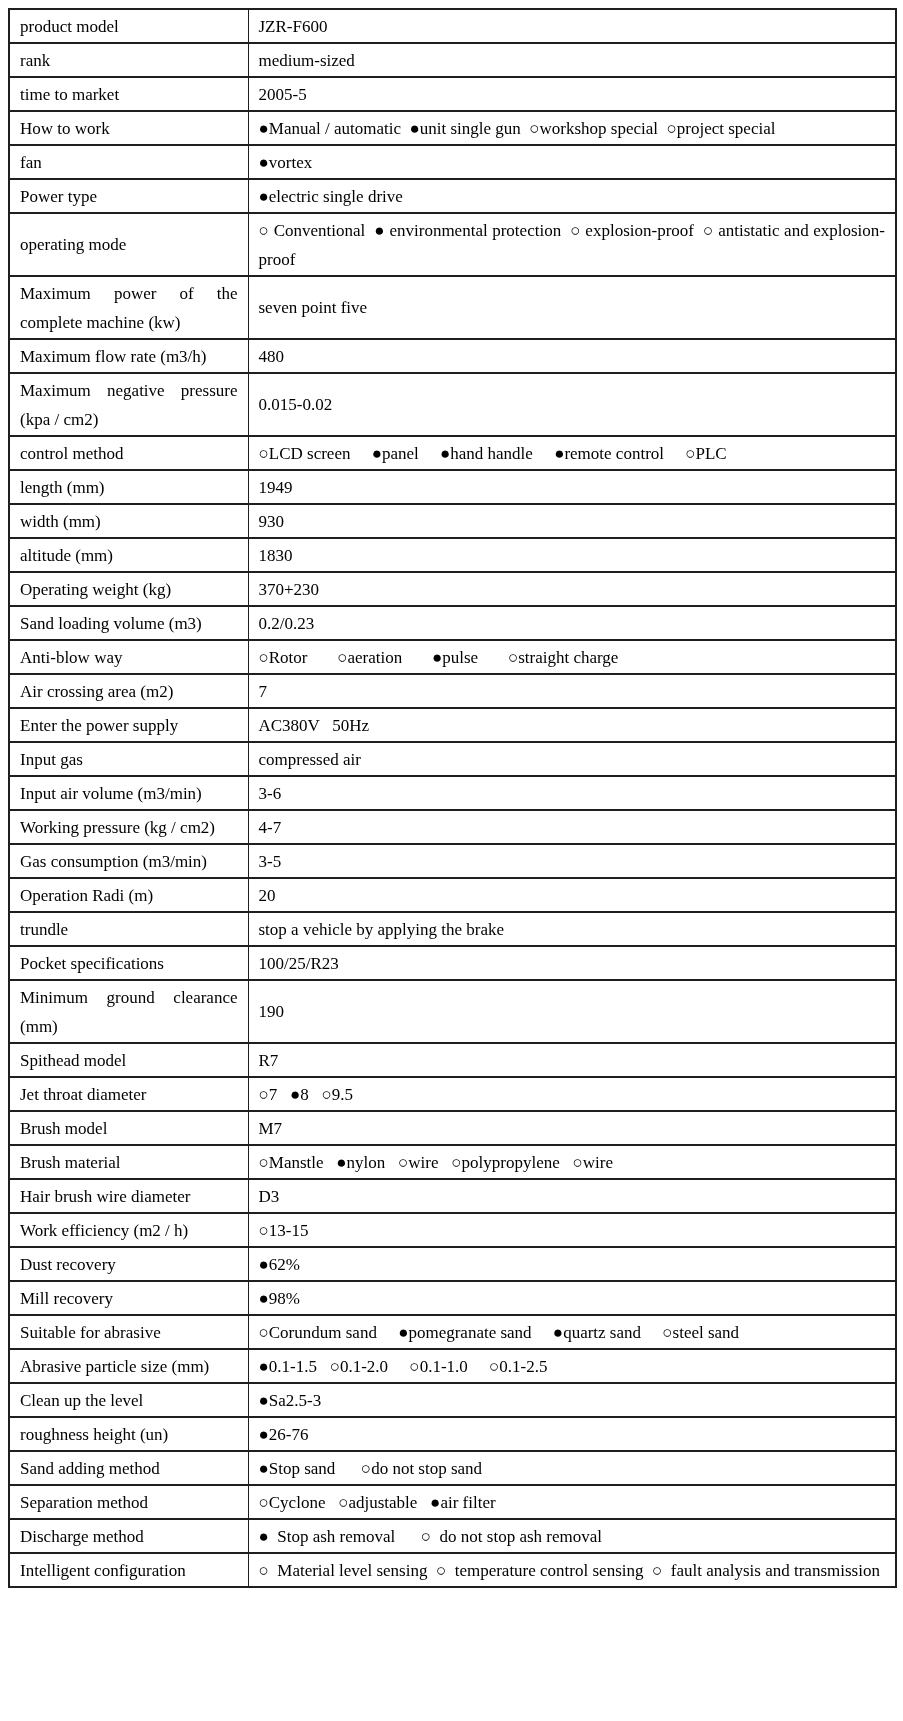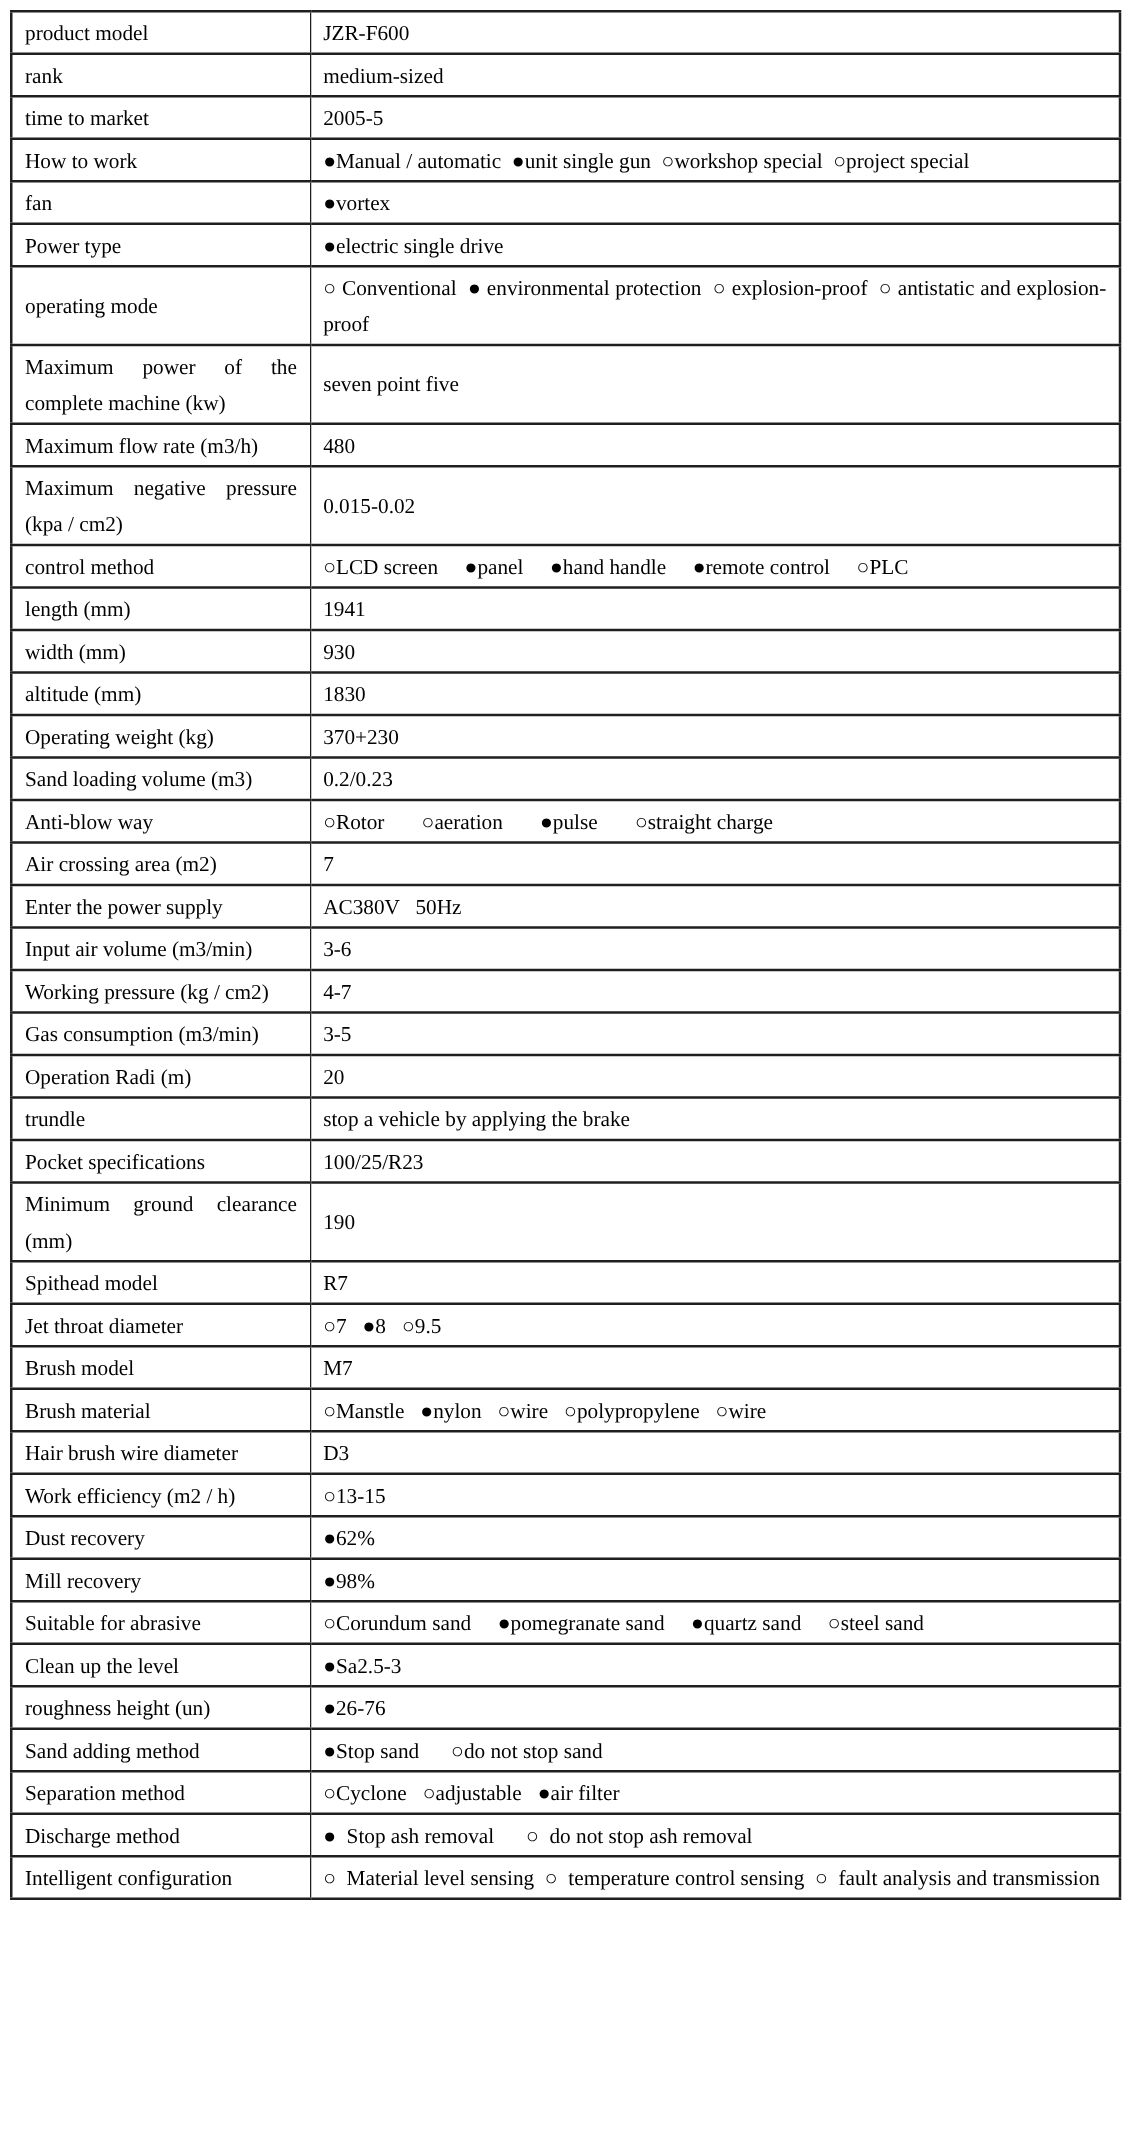"1941" td.value-cell { text: 1941 -> 1949 }
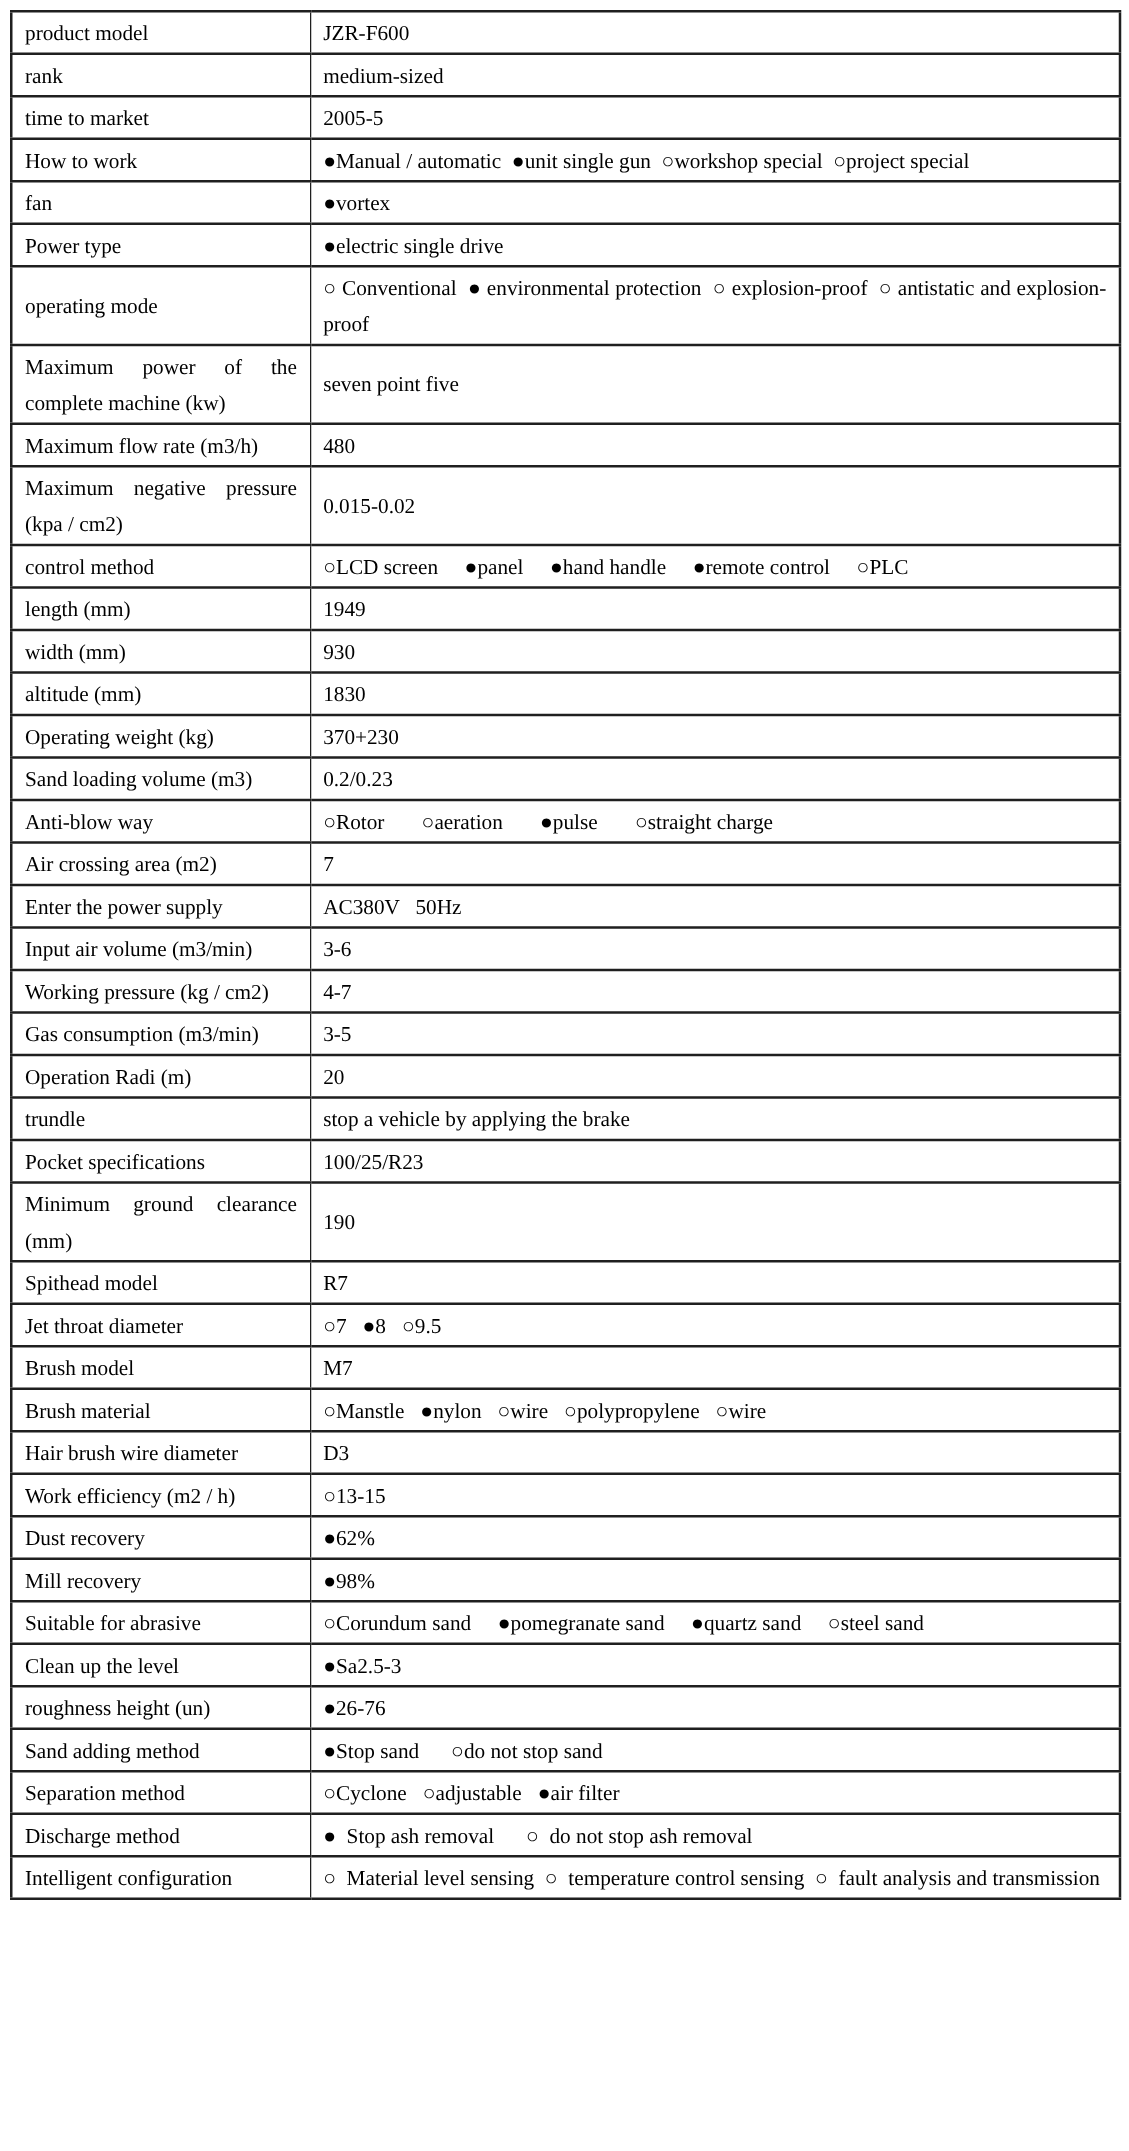"Input gas" tr { html: none -> <tr> <td>Input gas</td> <td>compressed air</td> </tr> }
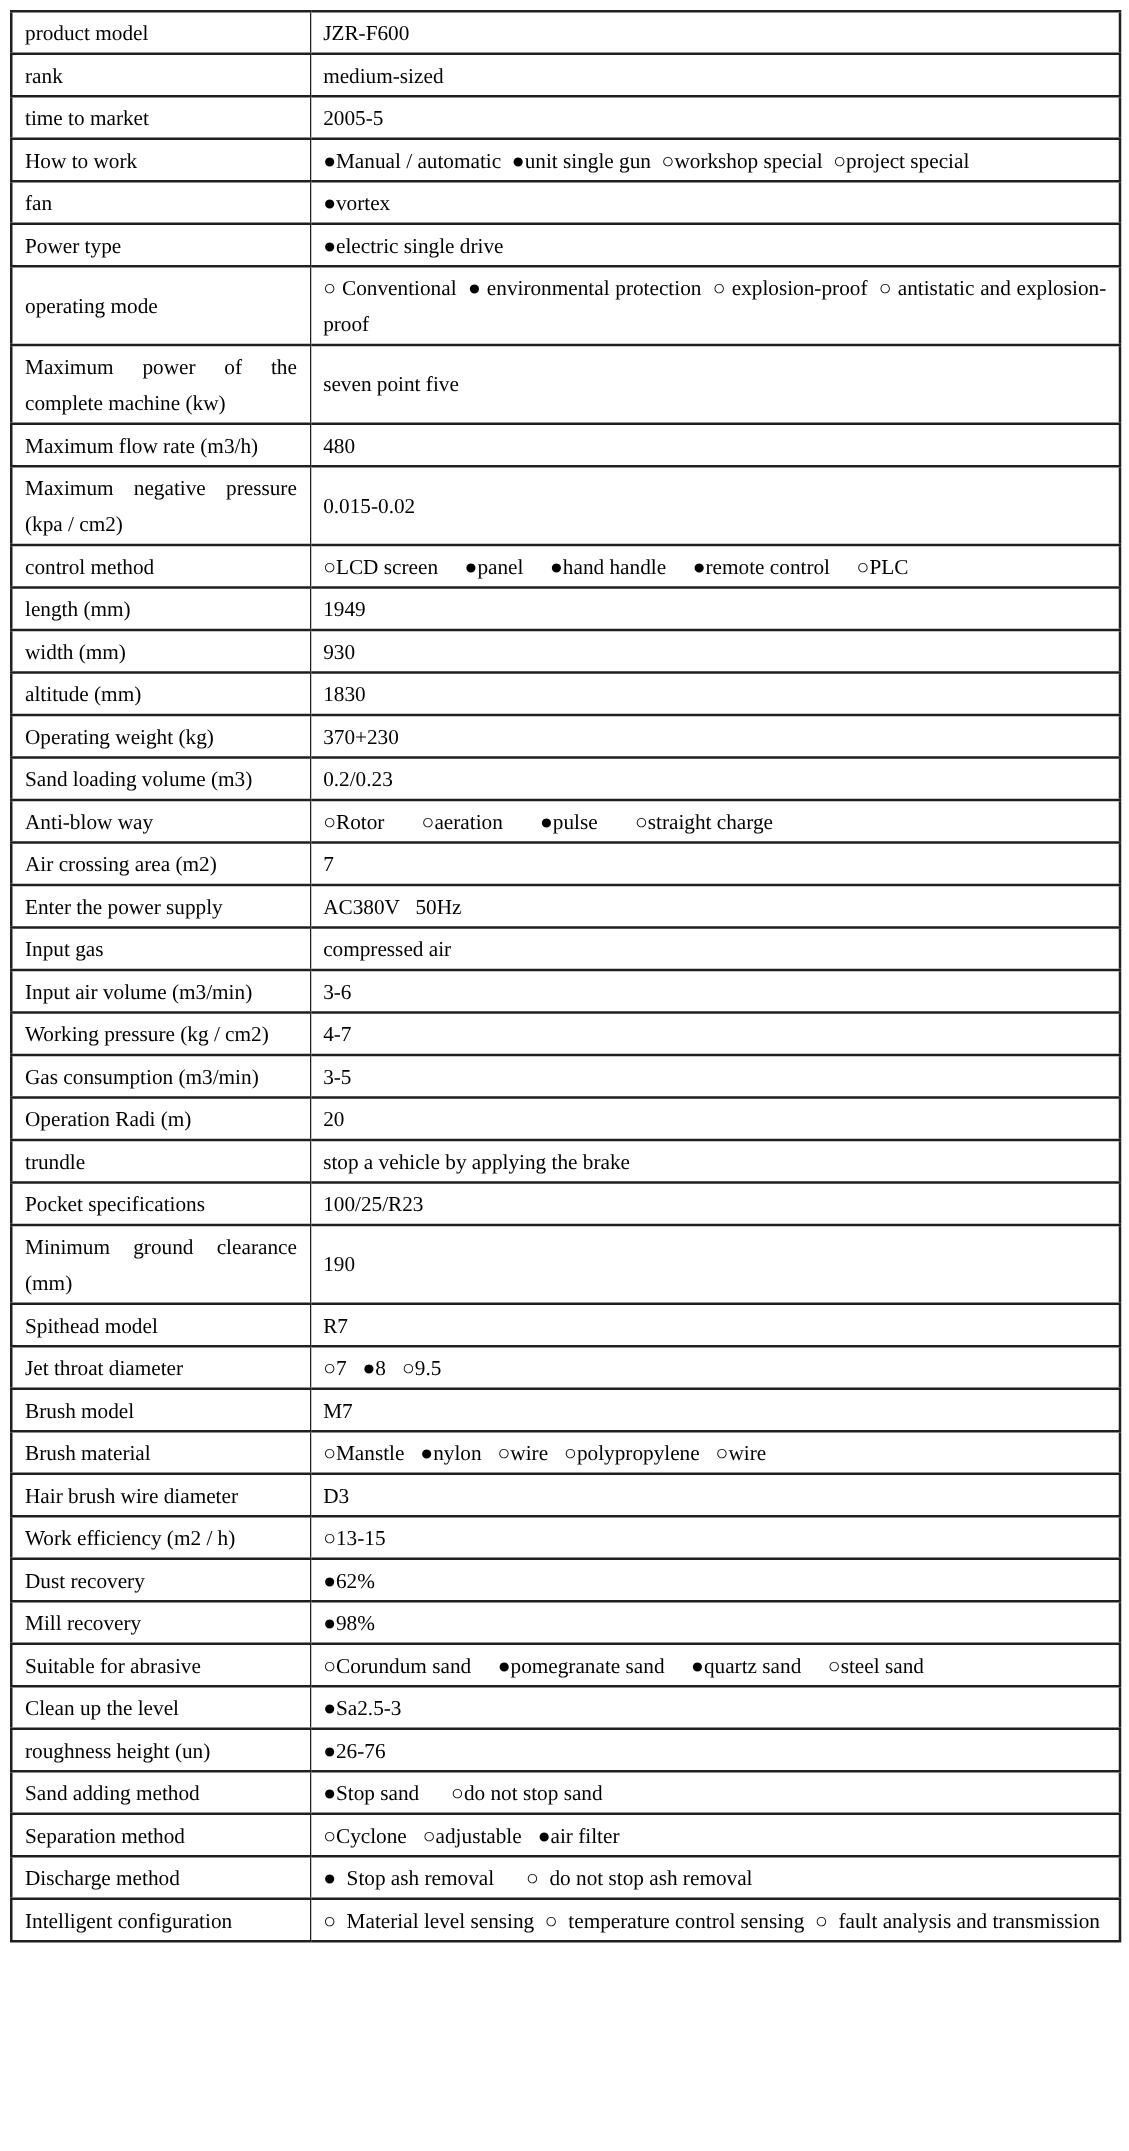"Abrasive particle size (mm)" tr { html: none -> <tr> <td>Abrasive particle size (mm)</td> <td>●0.1-1.5 ○0.1-2.0 ○0.1-1.0 ○0.1-2.5</td> </tr> }
